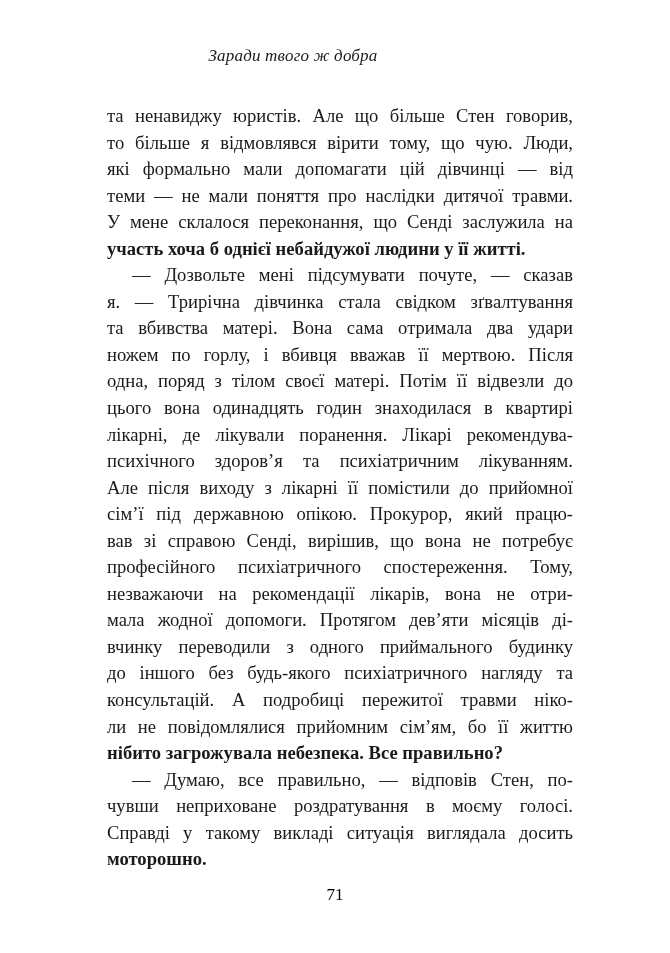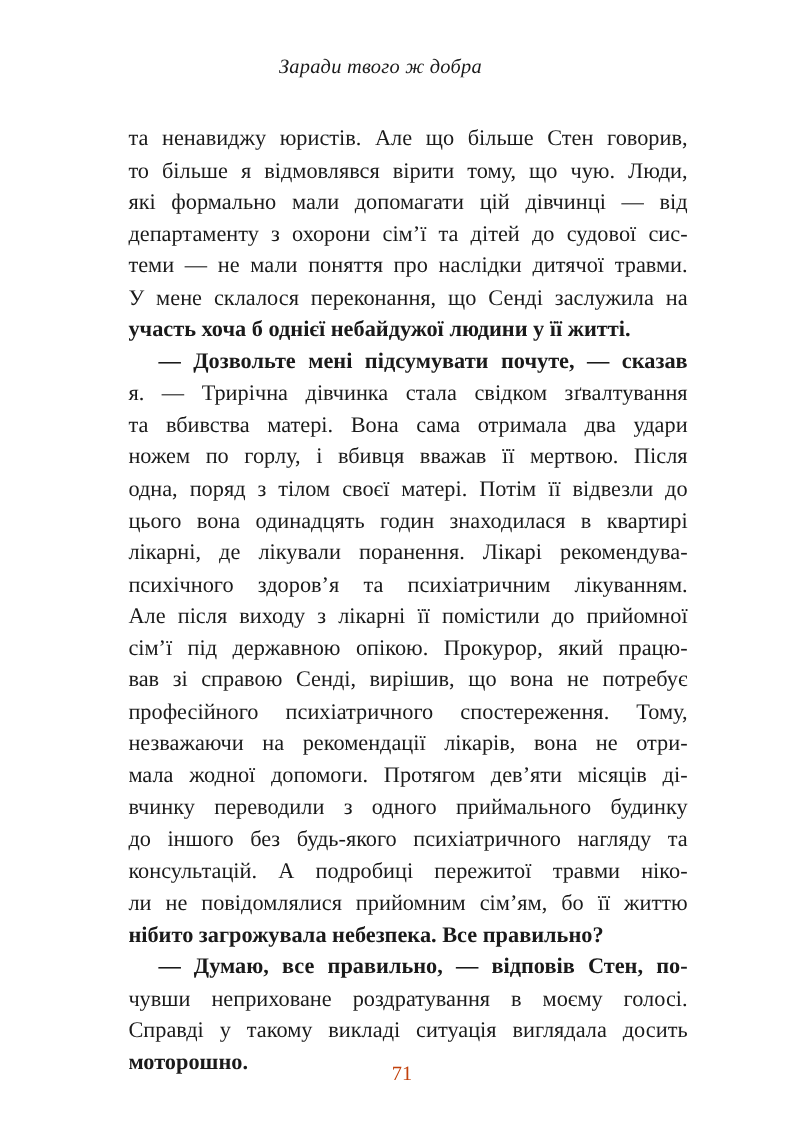"Заради твого ж добра" .running-header { margin-left: 24px -> none }
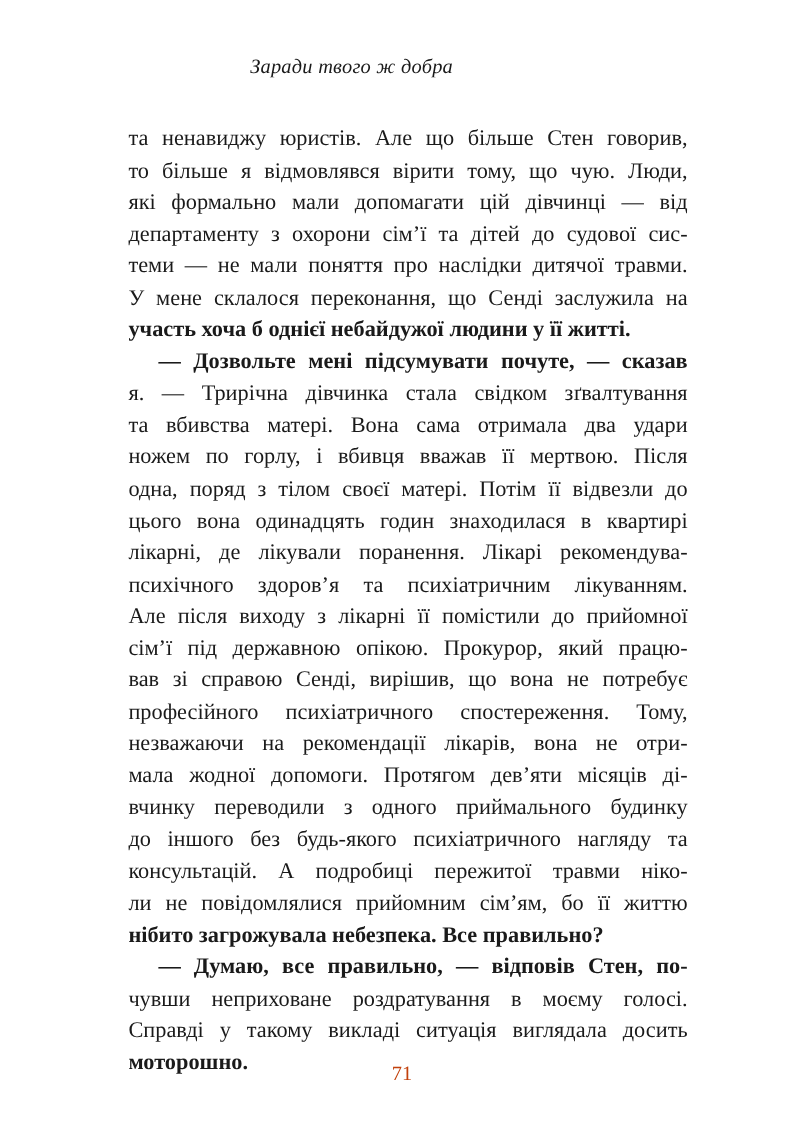"департаменту з охорони сім’ї та" span.line { html: <span>департаменту з охорони сім’ї та дітей до судової сис-</span> -> none }
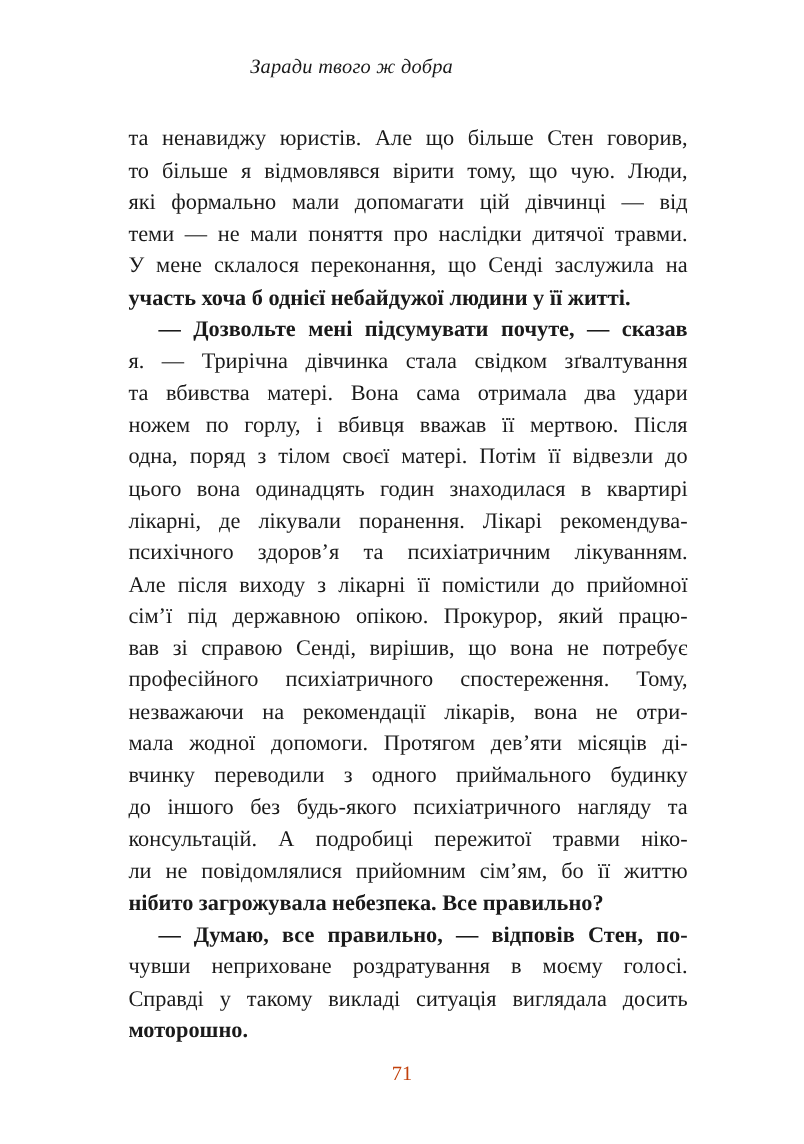"— Дозвольте мені підсумувати почуте," .line.indent { font-weight: bold -> none }
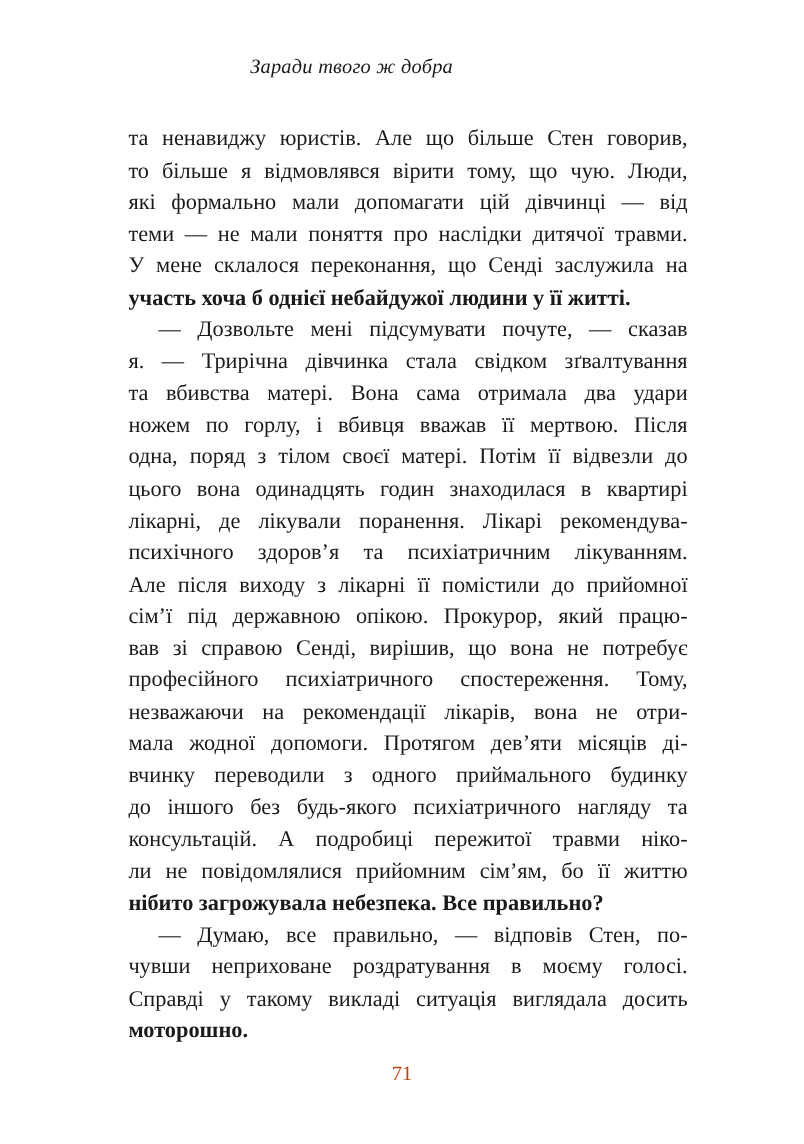"71" .page-number { color: #c2410c -> #000000 }
